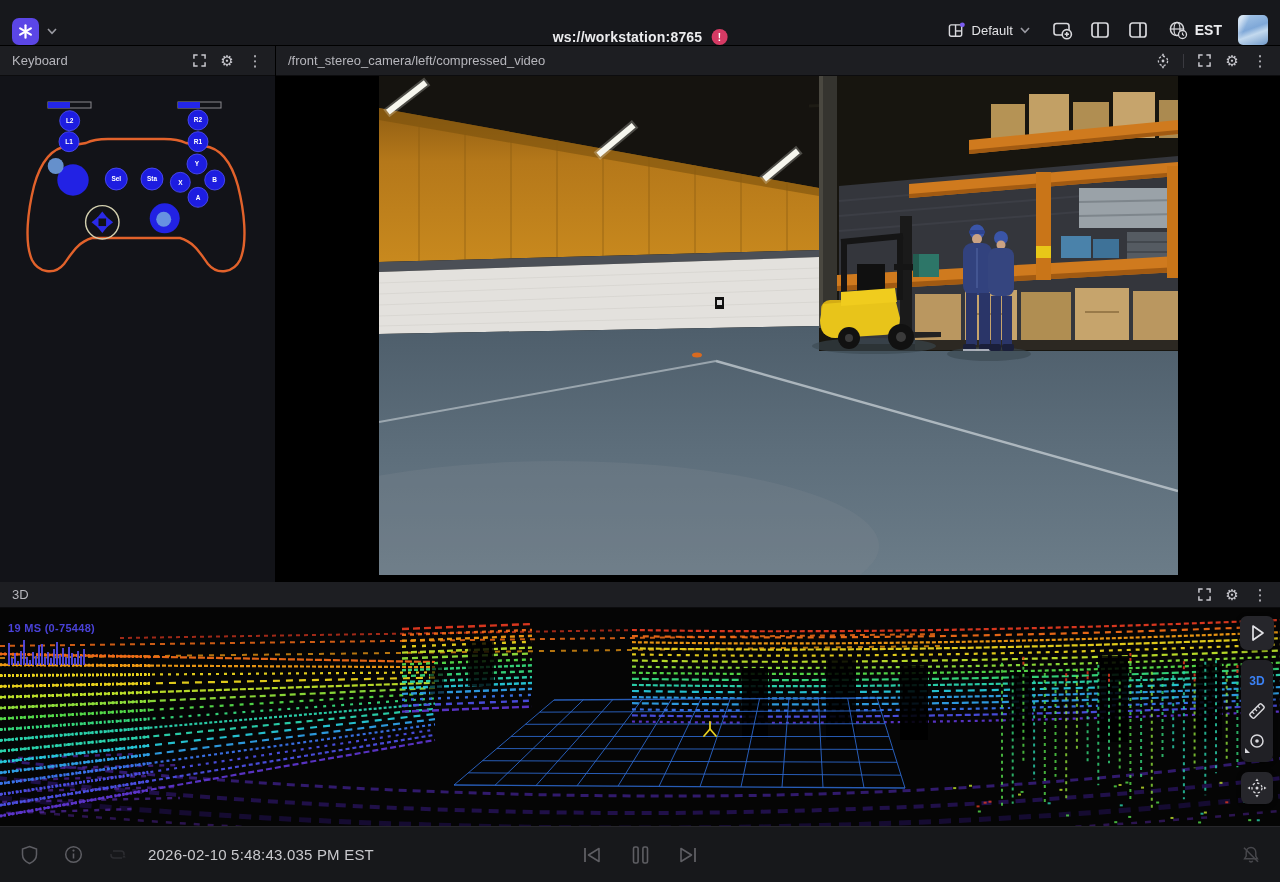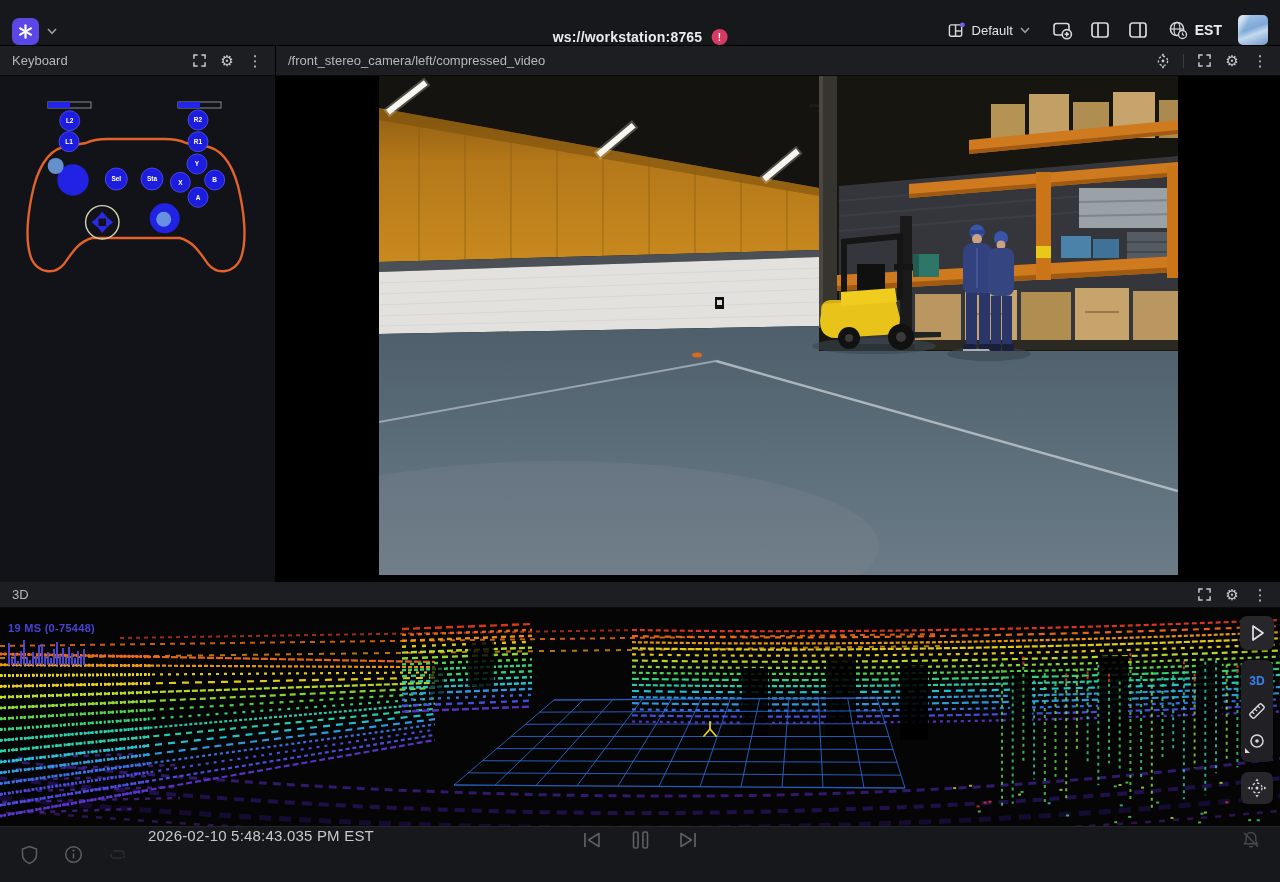"2026-02-10 5:48:43.035 PM EST" .playbar { align-items: none -> center }
